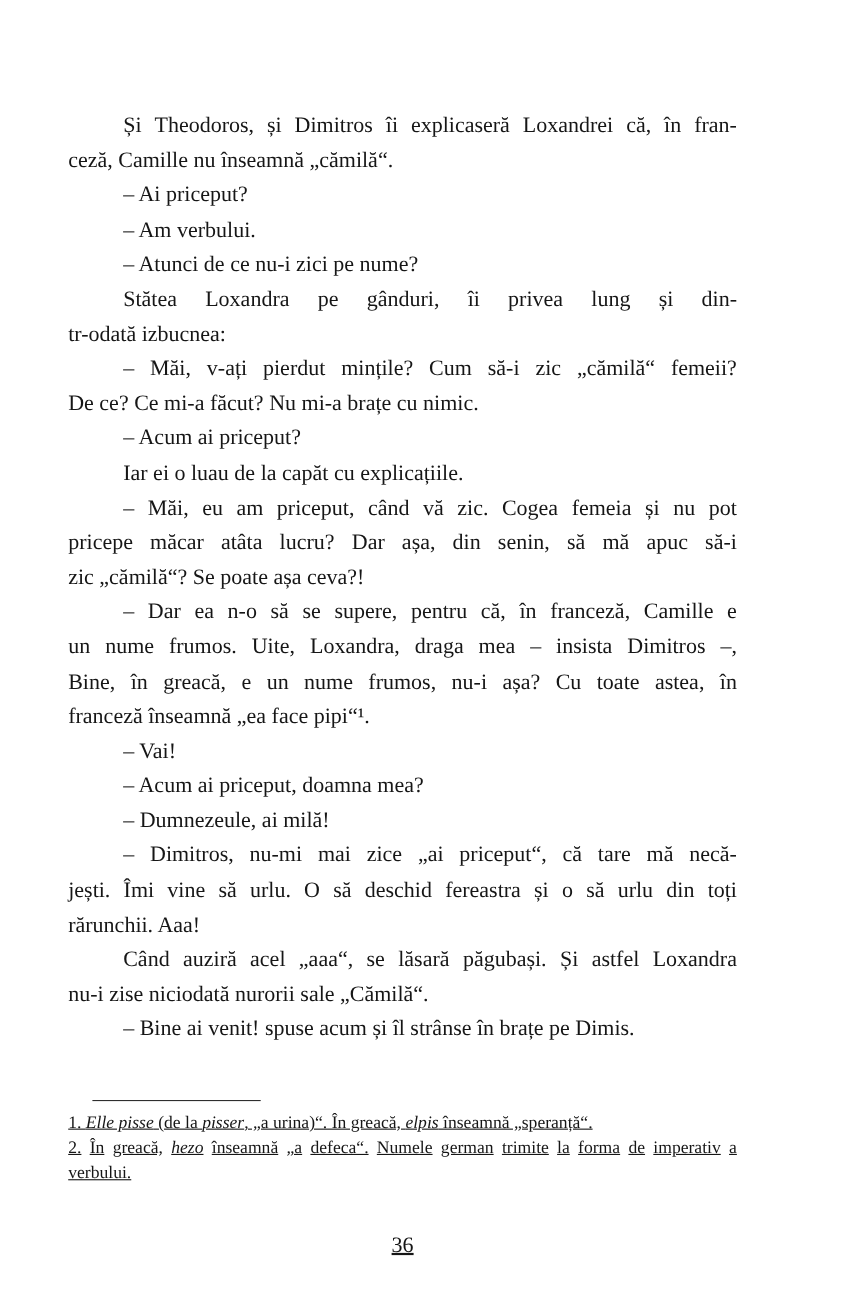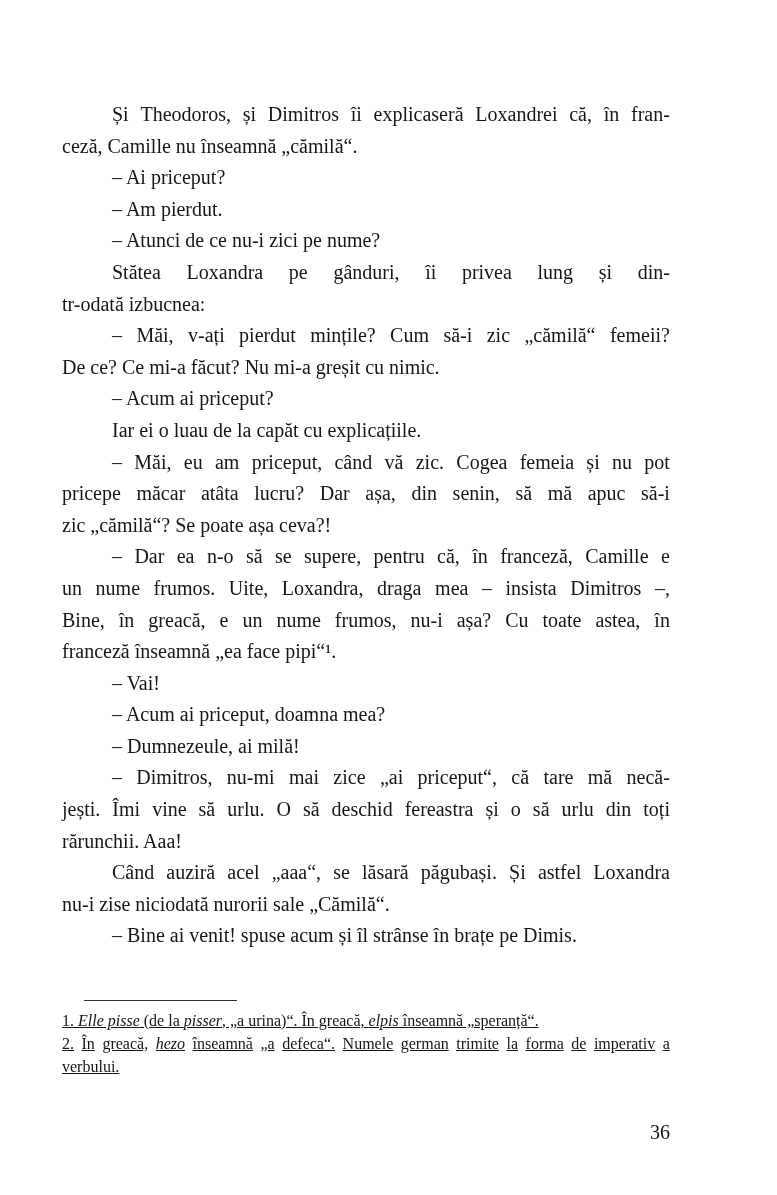"– Am pierdut." span { text: pierdut -> verbului }
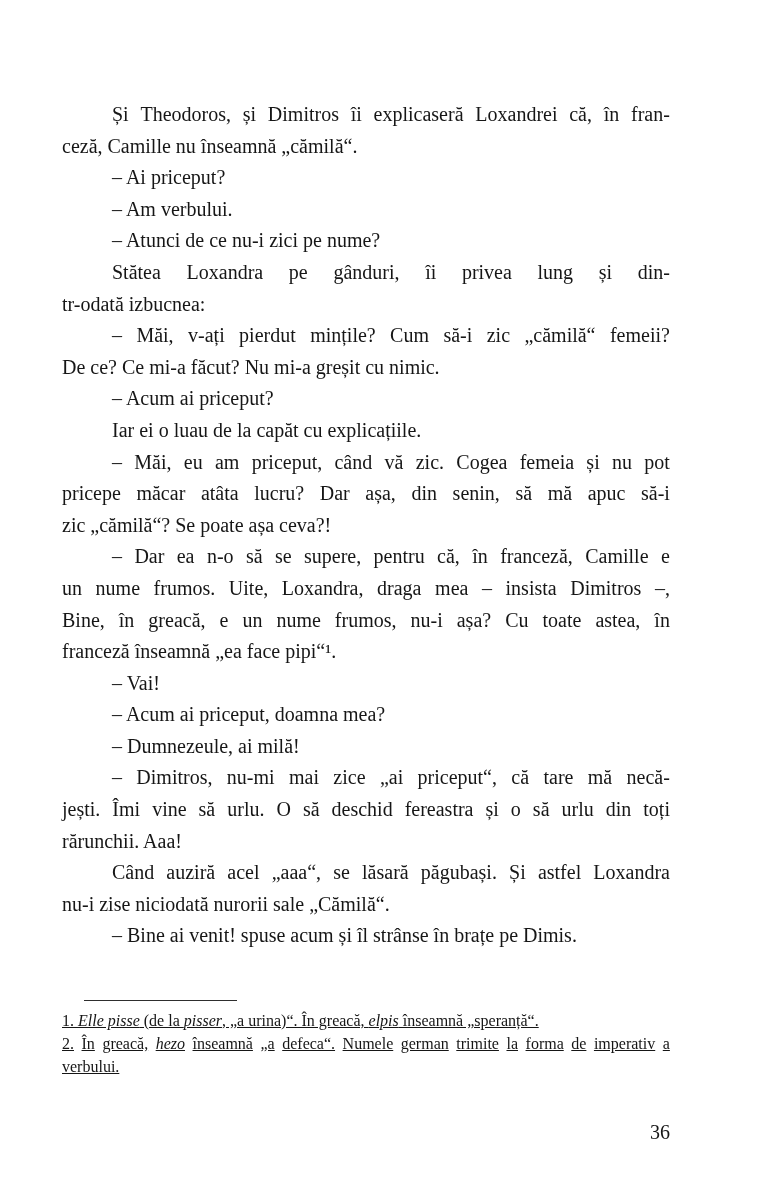"De ce? Ce mi-a făcut?" span { text: greșit -> brațe }
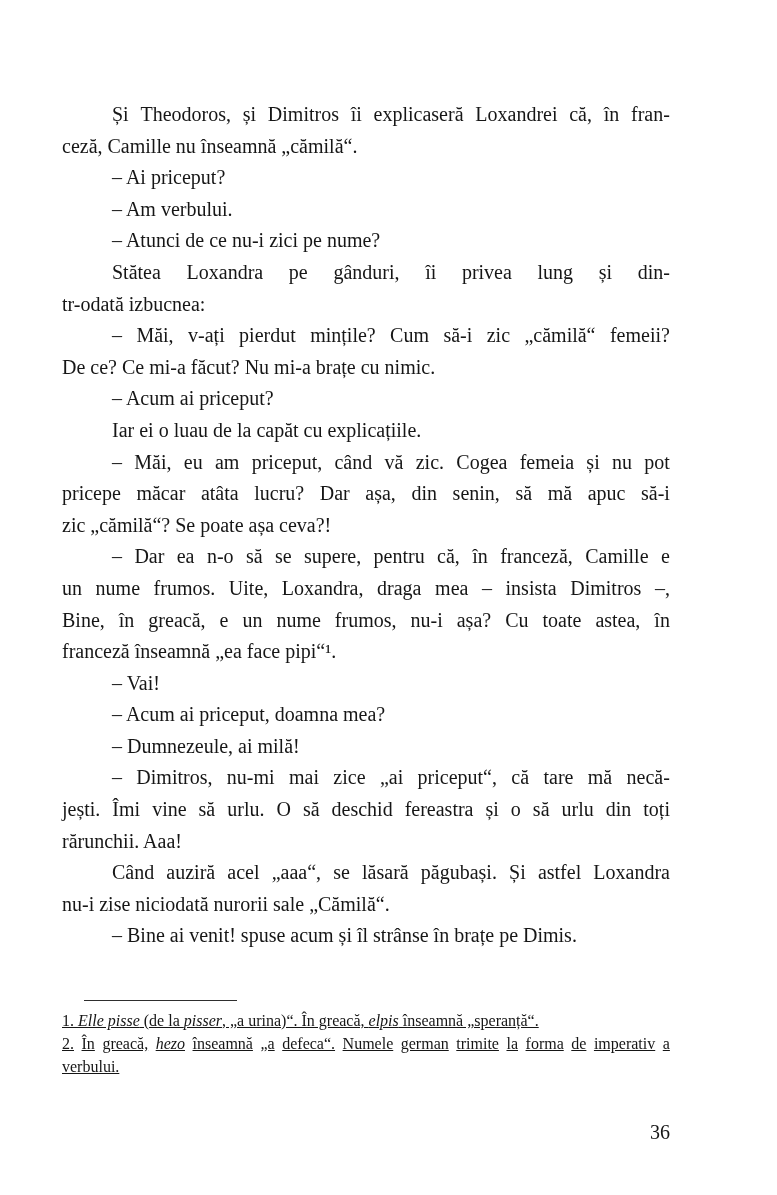"36" #page-number { text-align: right -> center; text-decoration: none -> underline }
